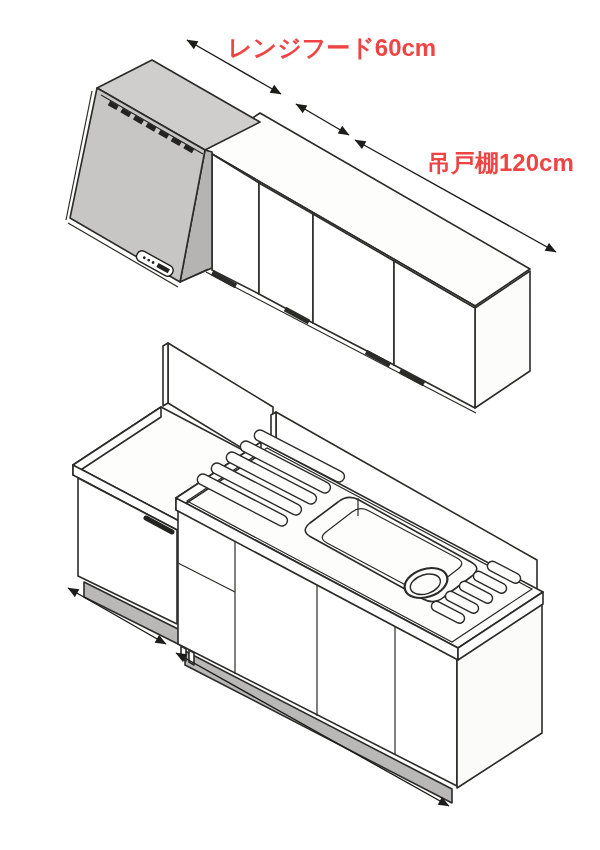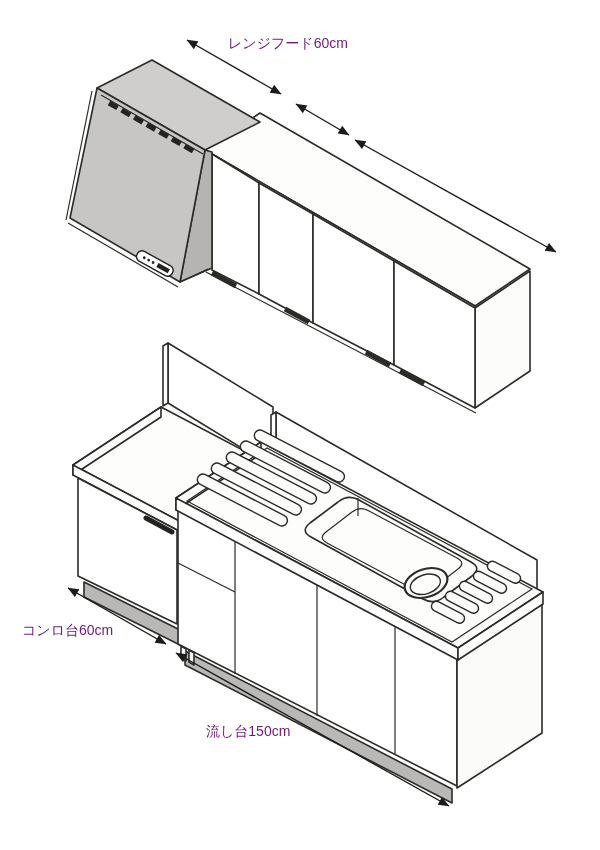"レンジフード60cm" .dim-label { color: #701a75 -> #ef4444; font-size: 14px -> 24px; font-weight: 400 -> 700 }
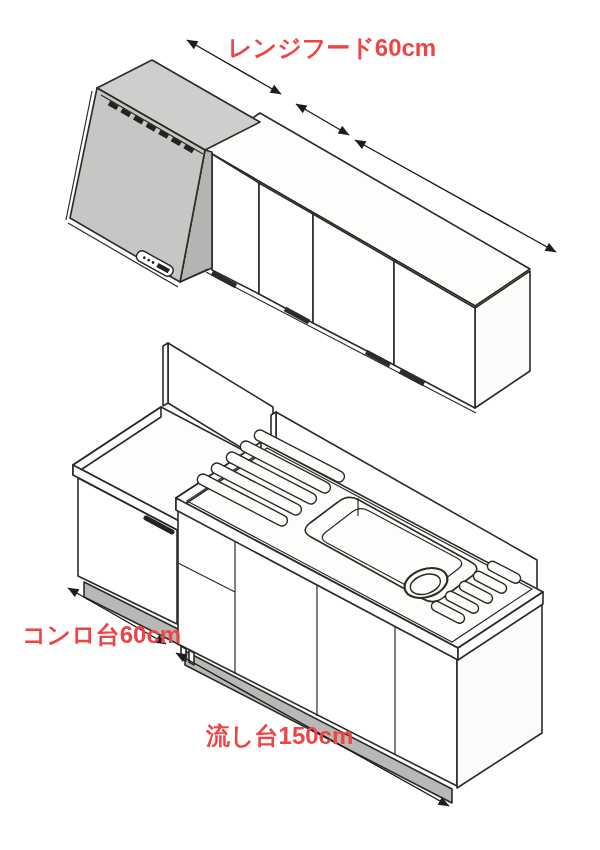"吊戸棚120cm" div.dim-label { html: none -> <div>吊戸棚120cm</div> }
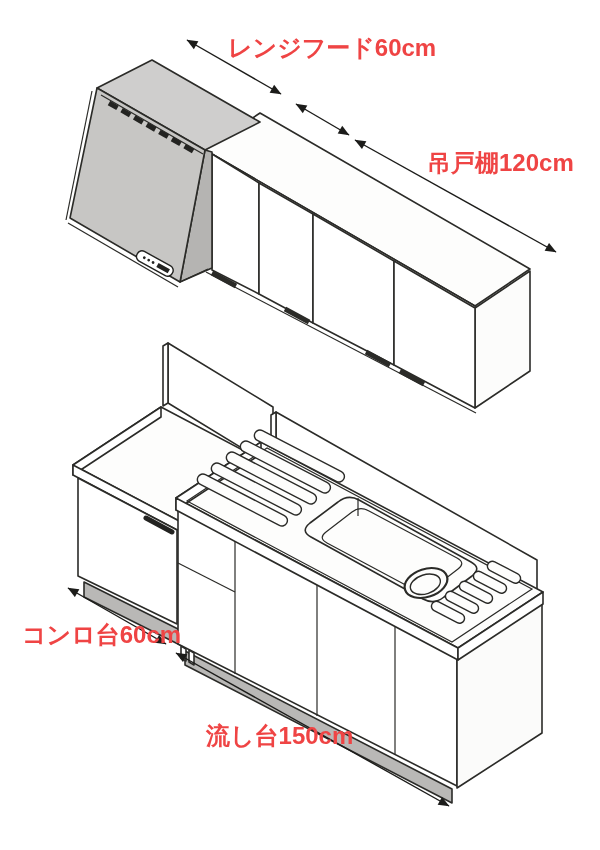"コンロ台60cm" div.dim-label { html: <div>コンロ台60cm</div> -> none }
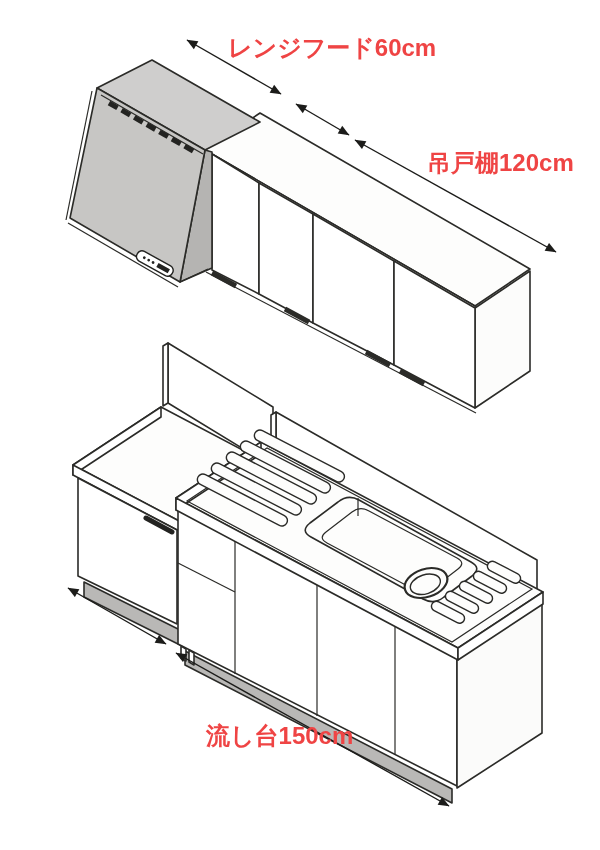"流し台150cm" div.dim-label { html: <div>流し台150cm</div> -> none }
